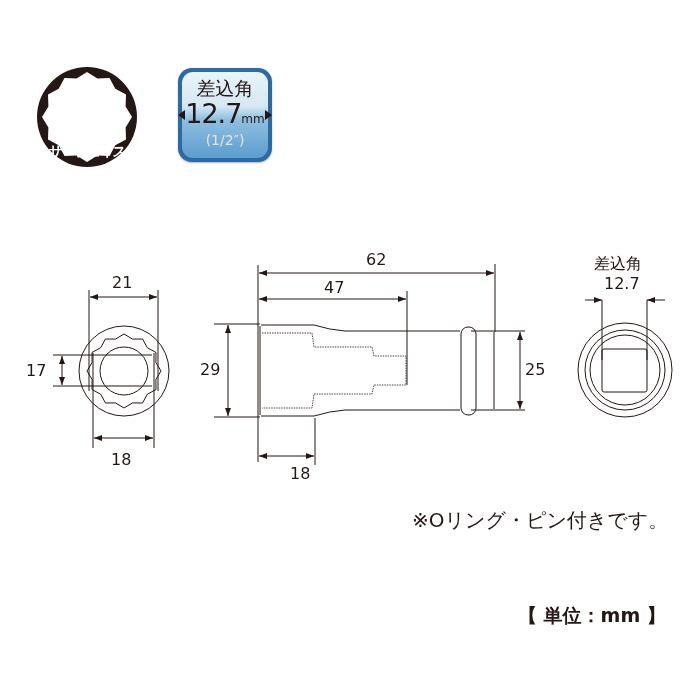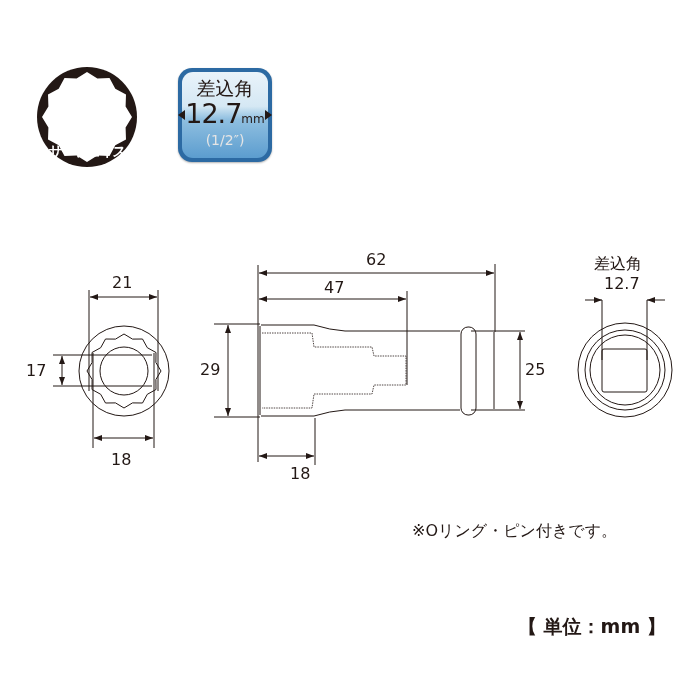"※Oリング・ピン付きです。" .note { font-size: 16px -> 20px; top: 521px -> 507px }
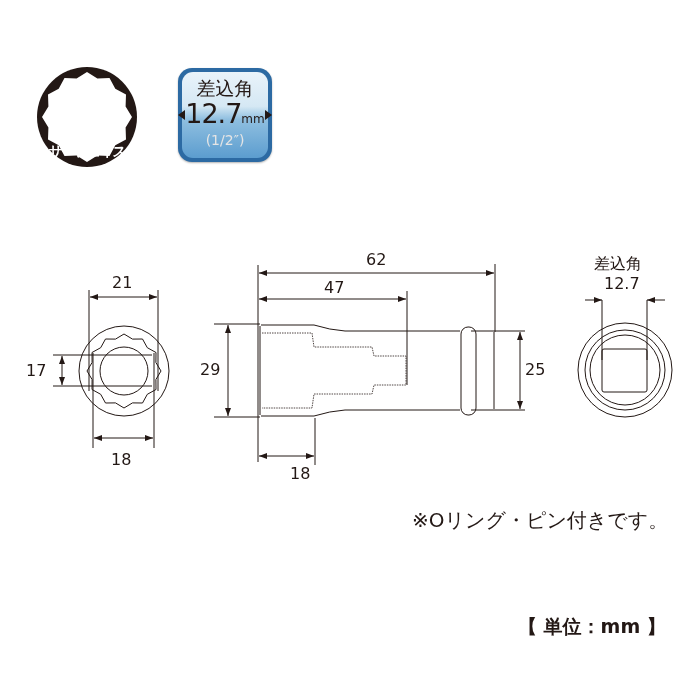"【 単位：mm 】" .unit { margin-top: 11px -> none }
